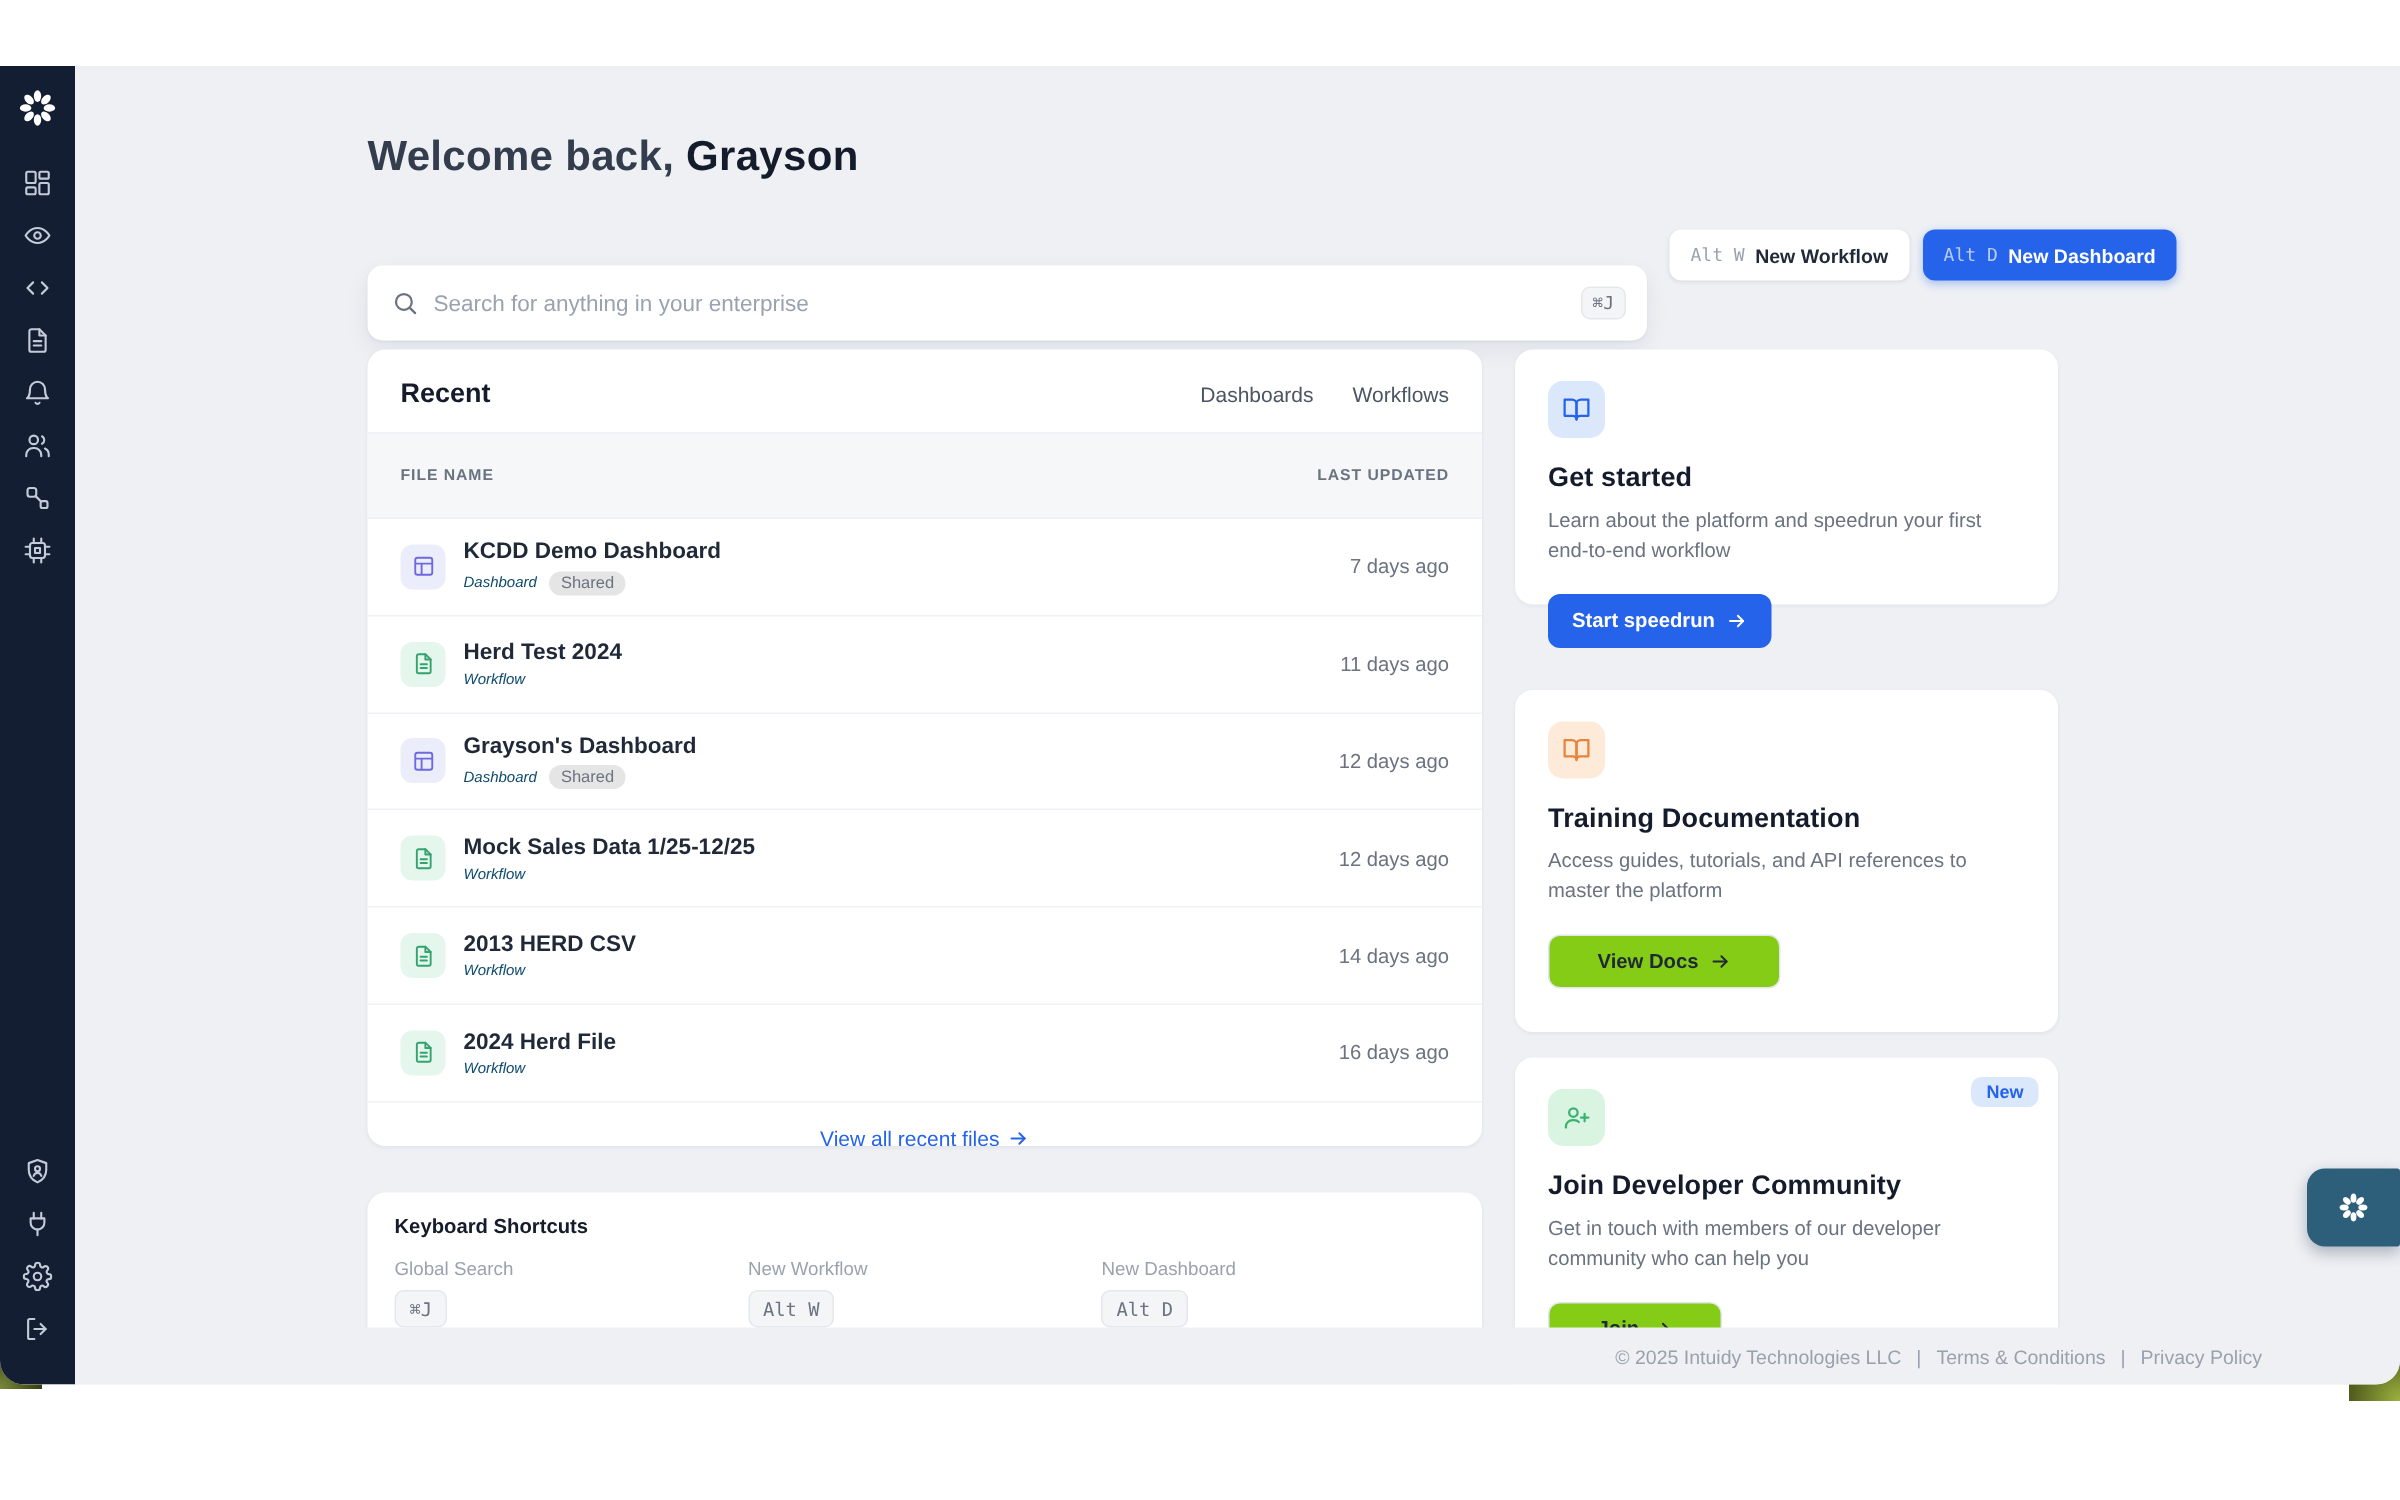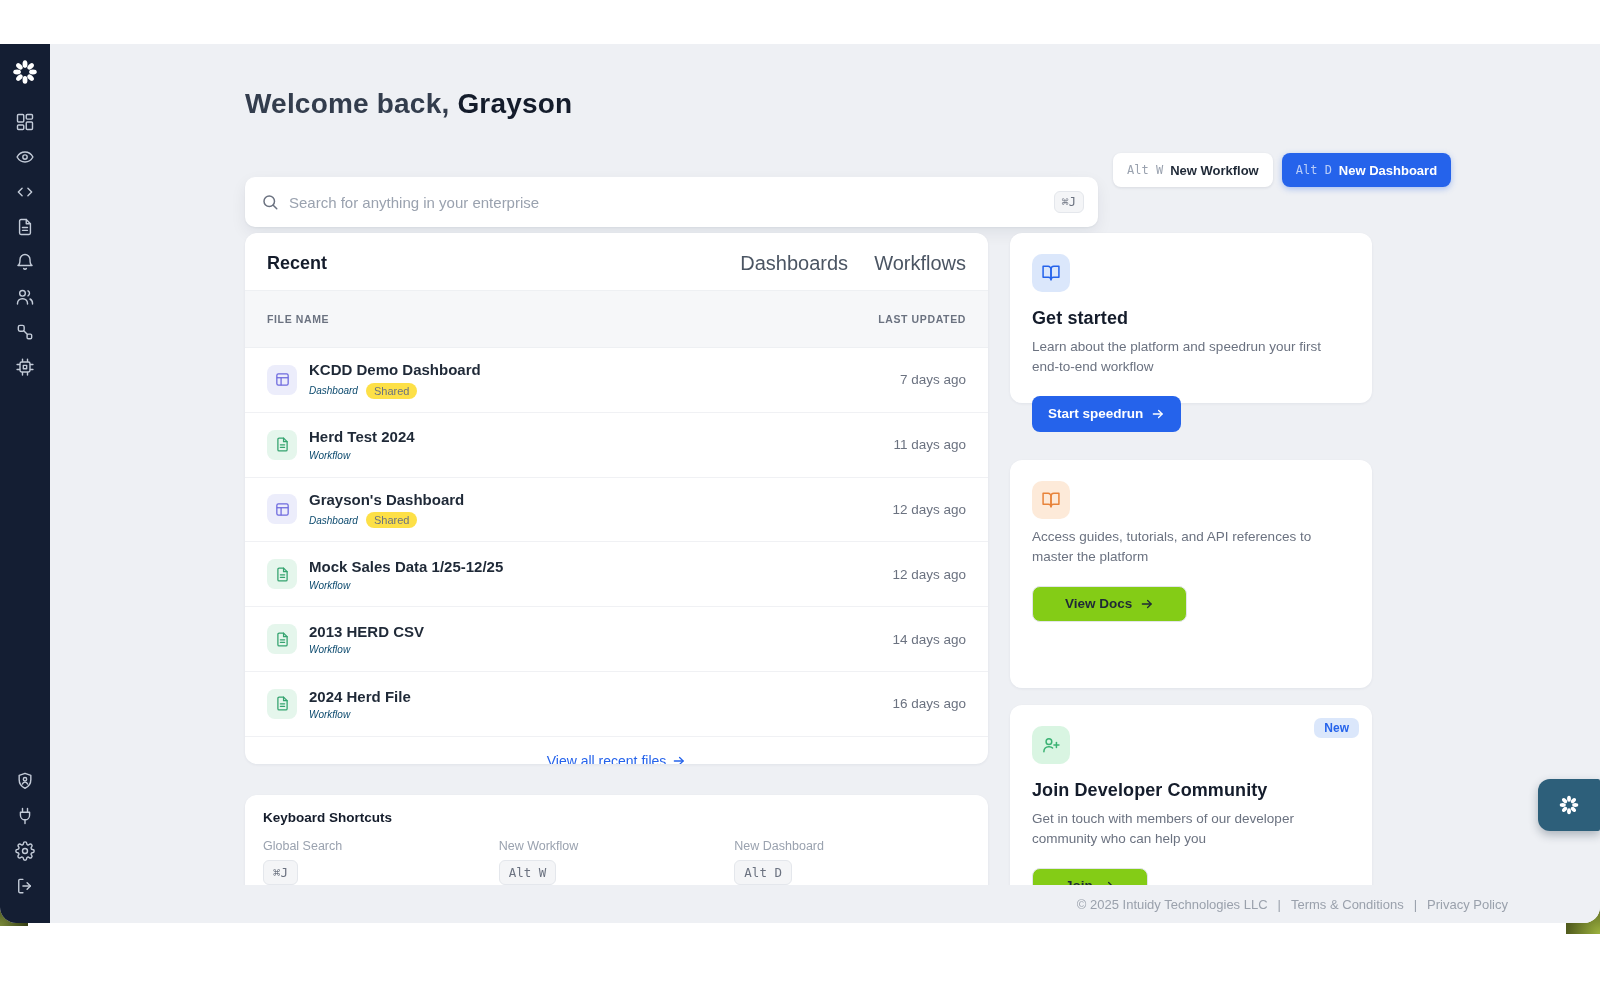"Dashboards" .recent-tab { font-size: 20px -> 14px }
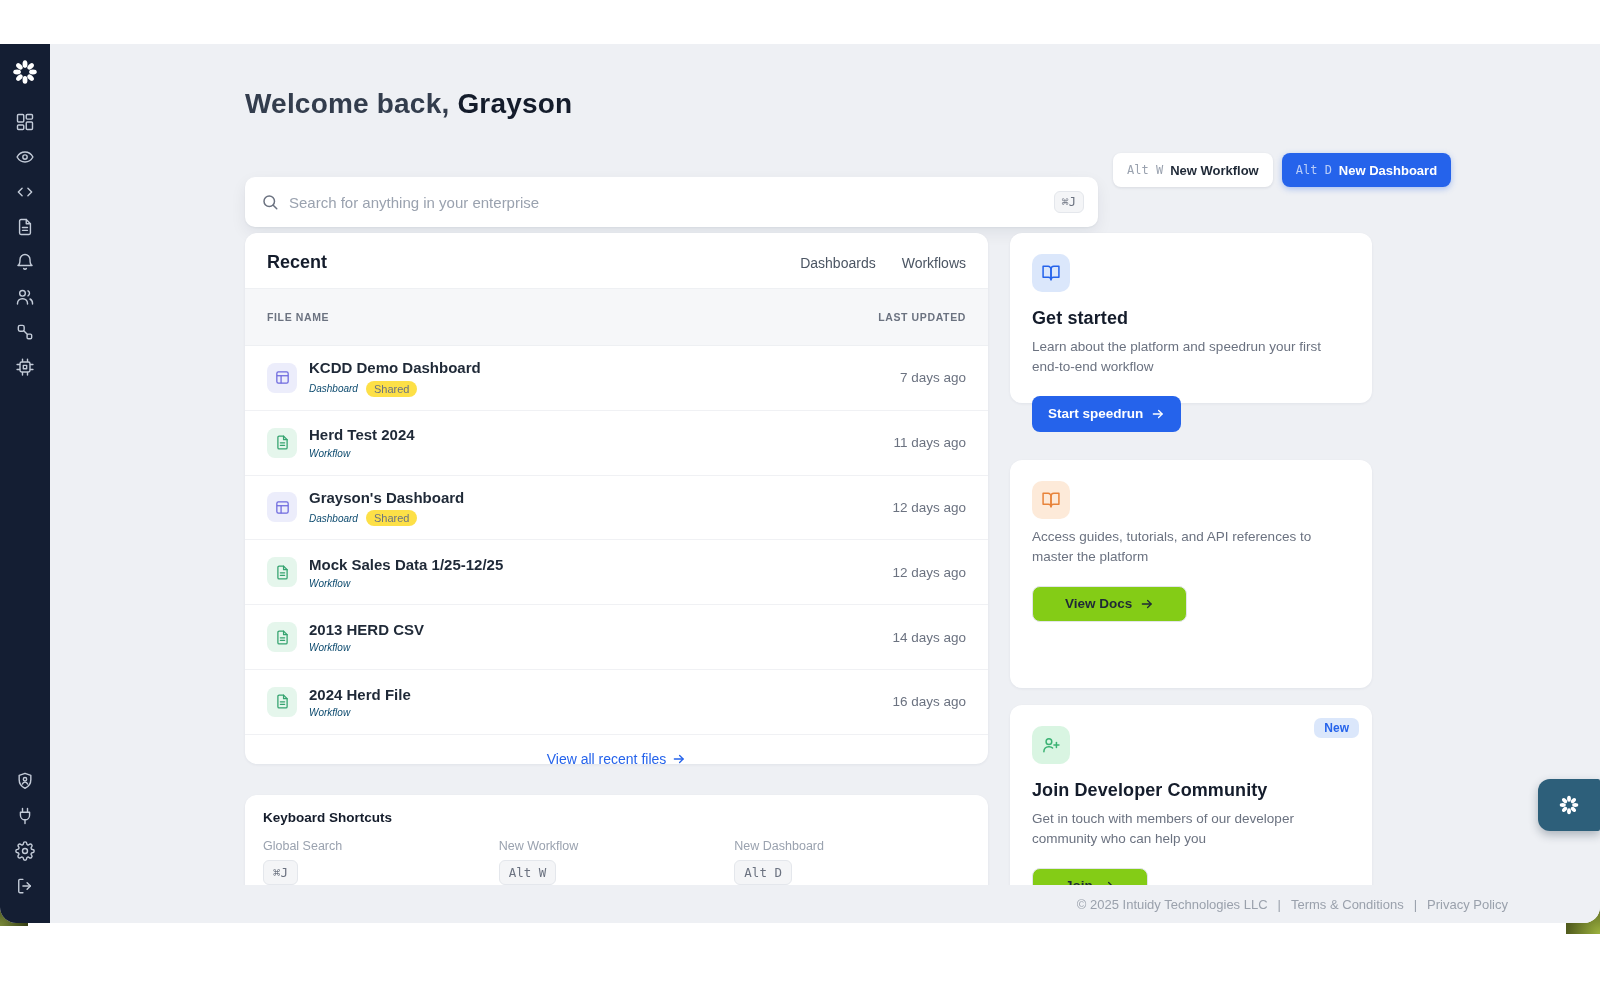"Shared" .fbadge { background: #fde047 -> #e5e5e5 }
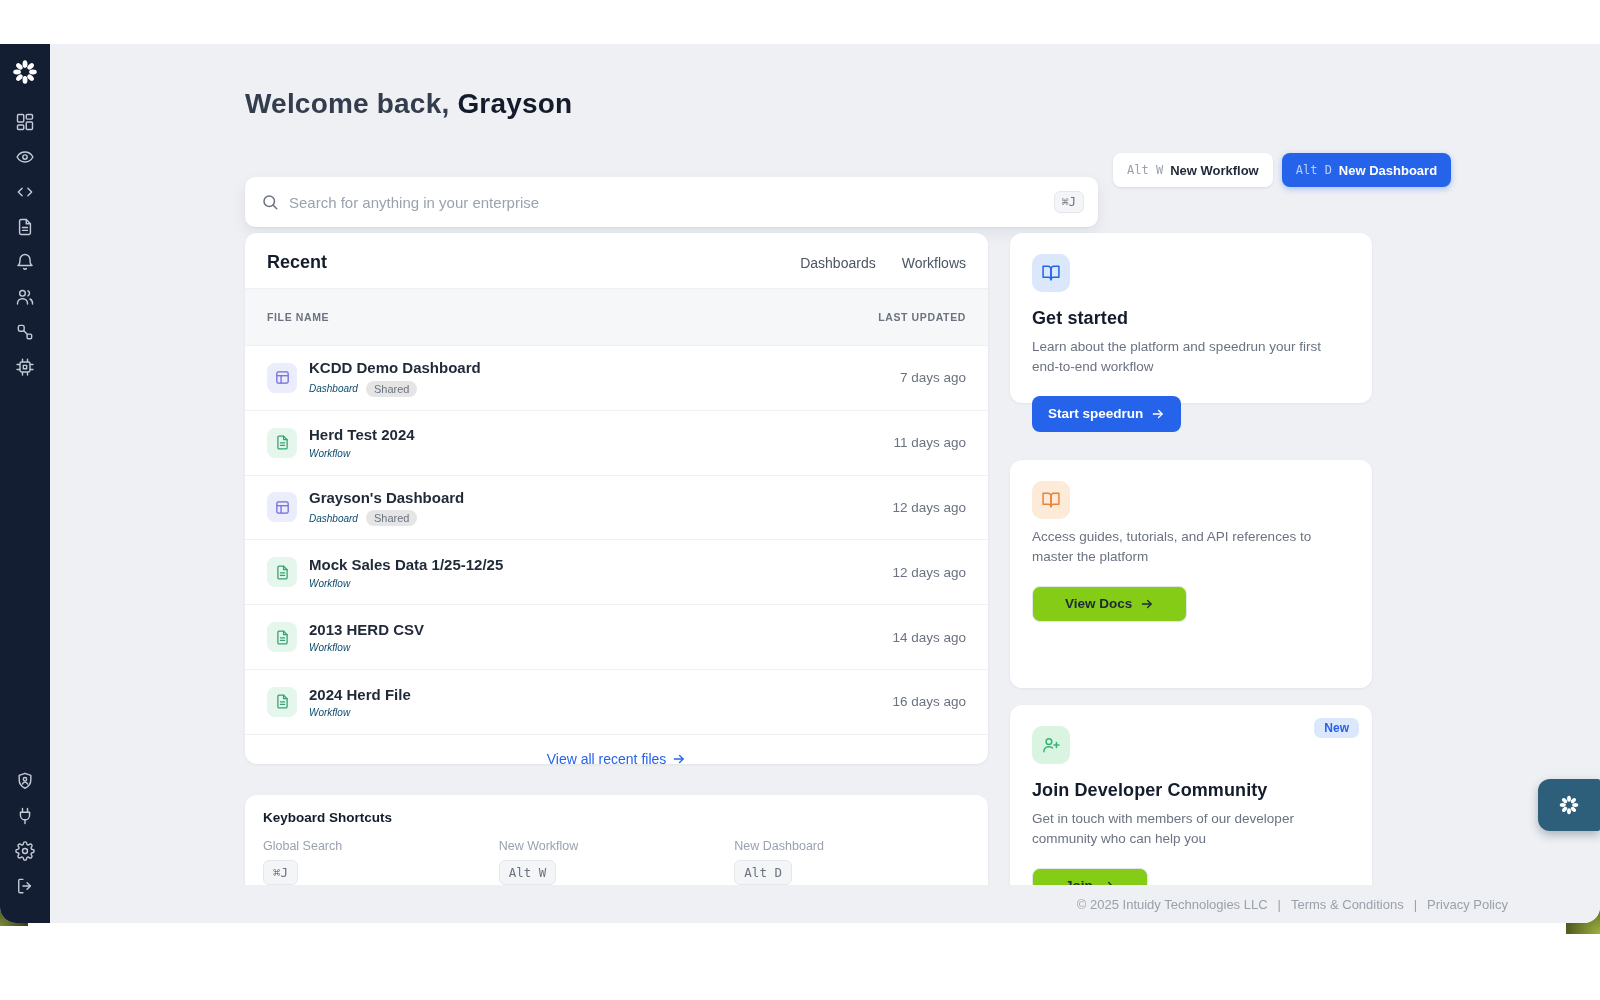"Training Documentation" h3 { html: none -> <h3>Training Documentation</h3> }
